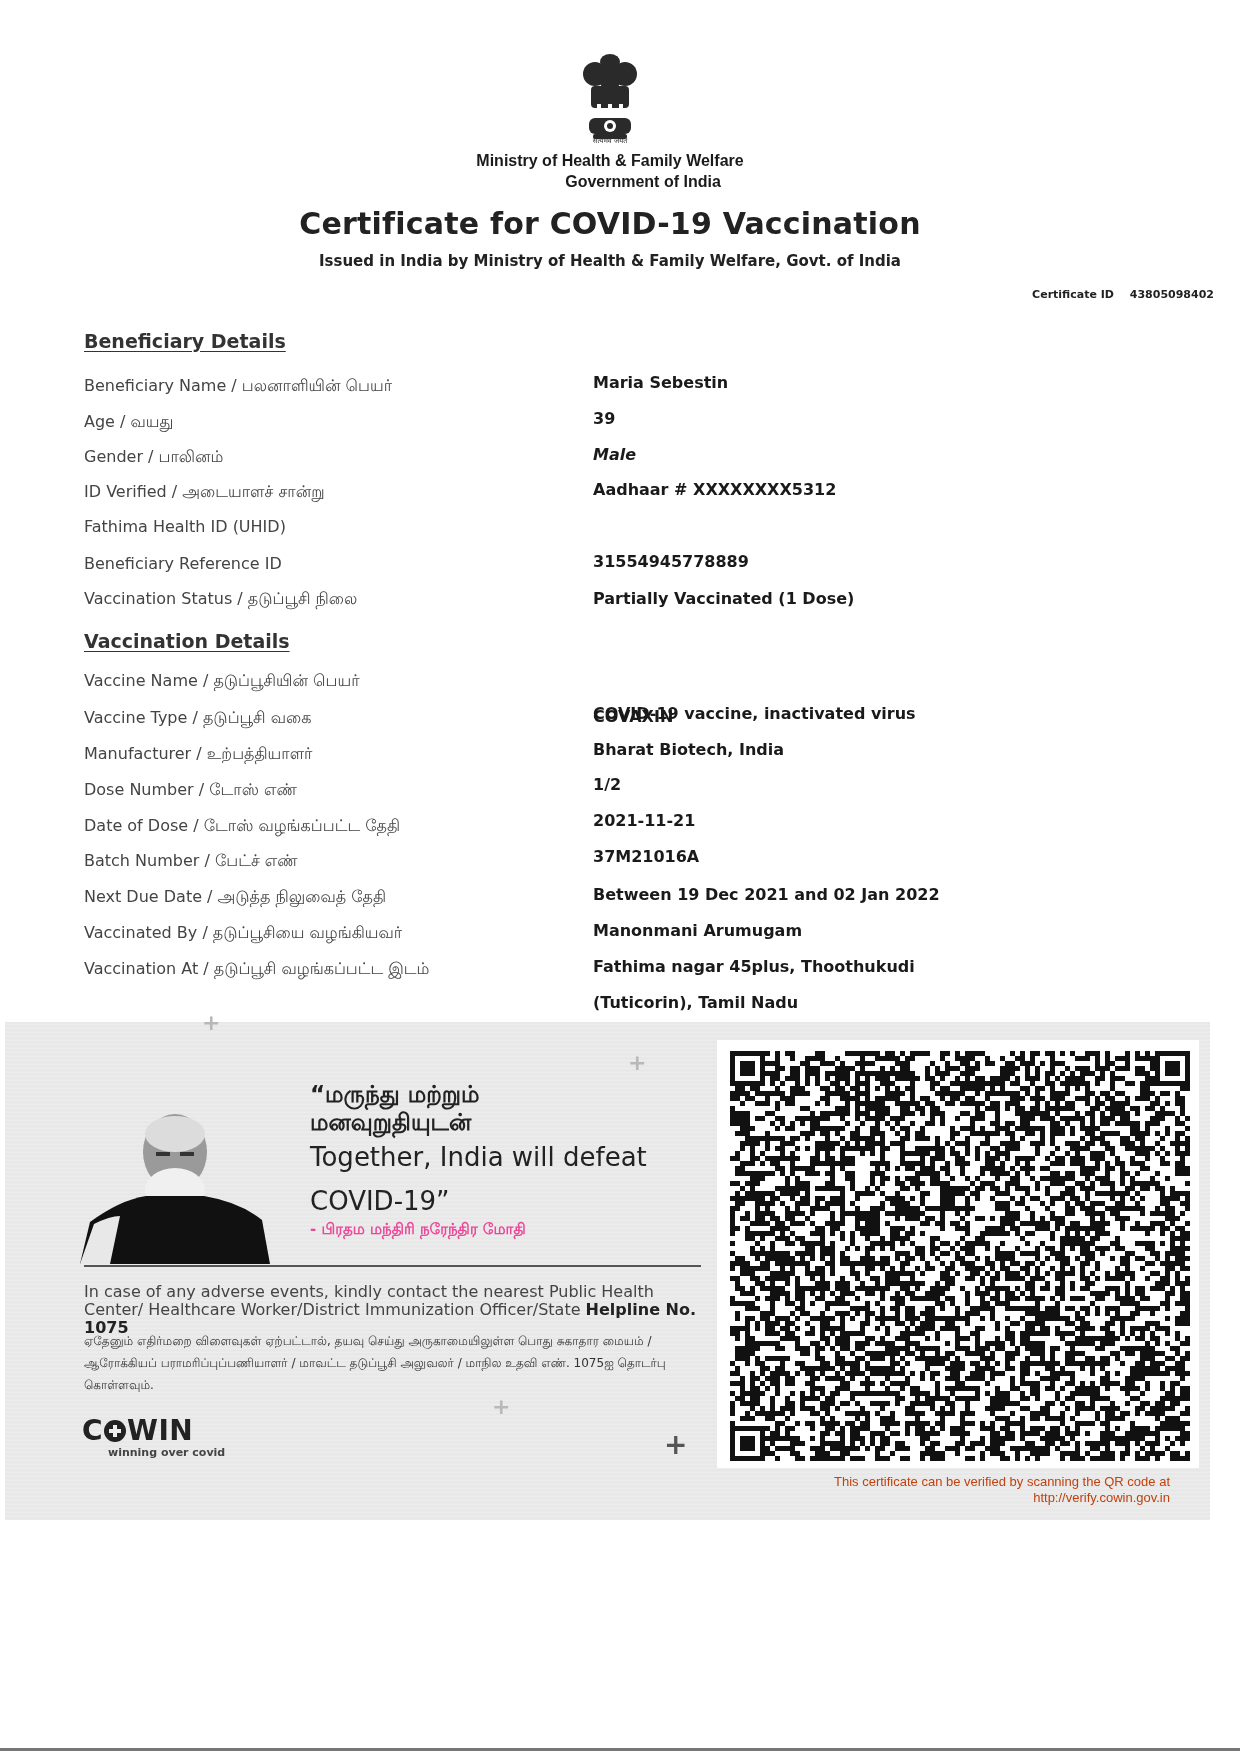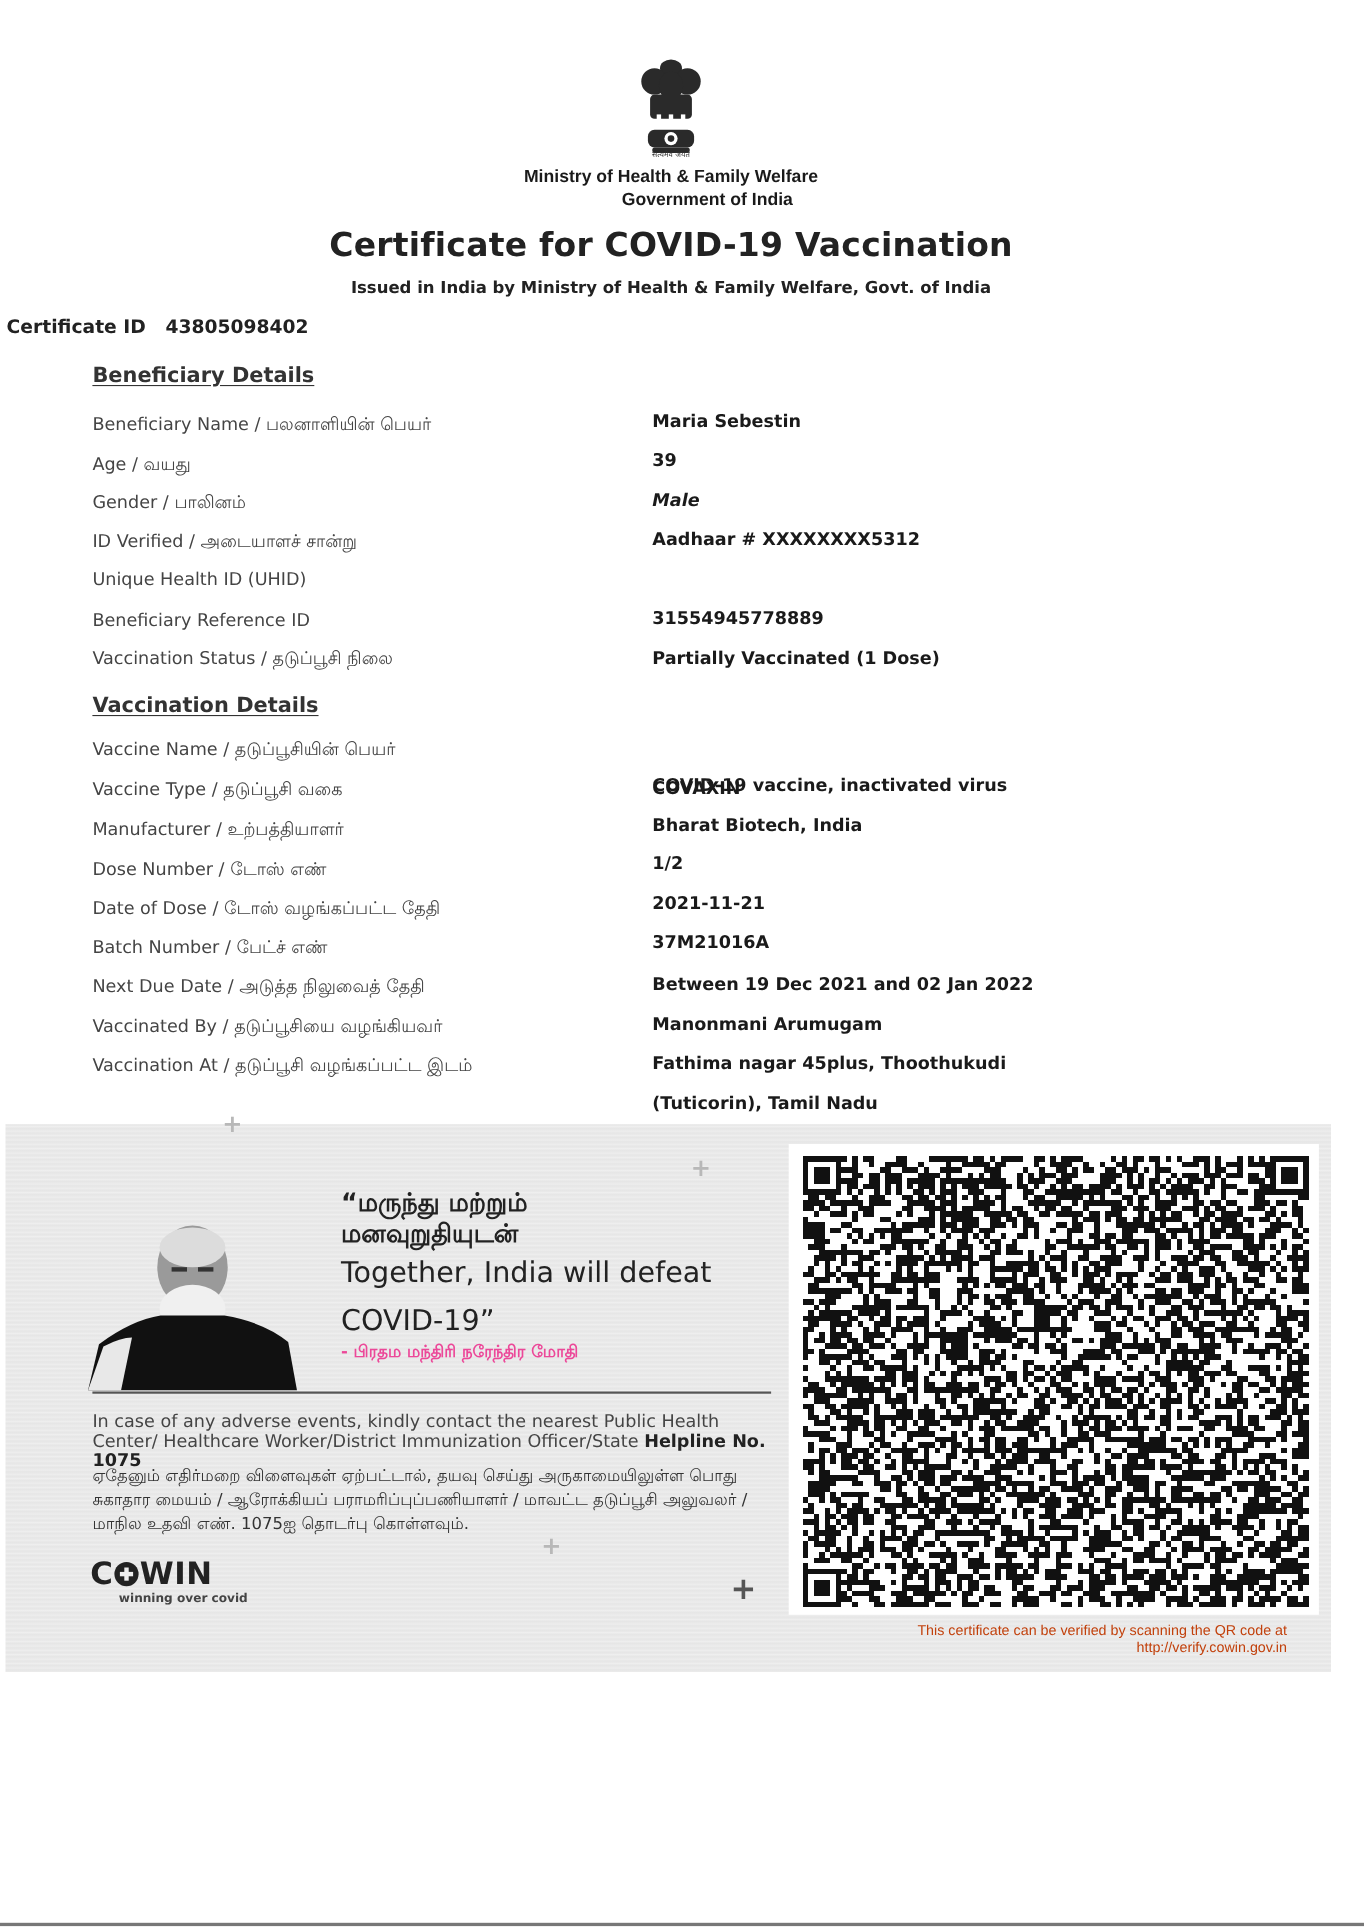"Certificate ID 43805098402" .certid { font-size: 17px -> 11px; text-align: left -> right }
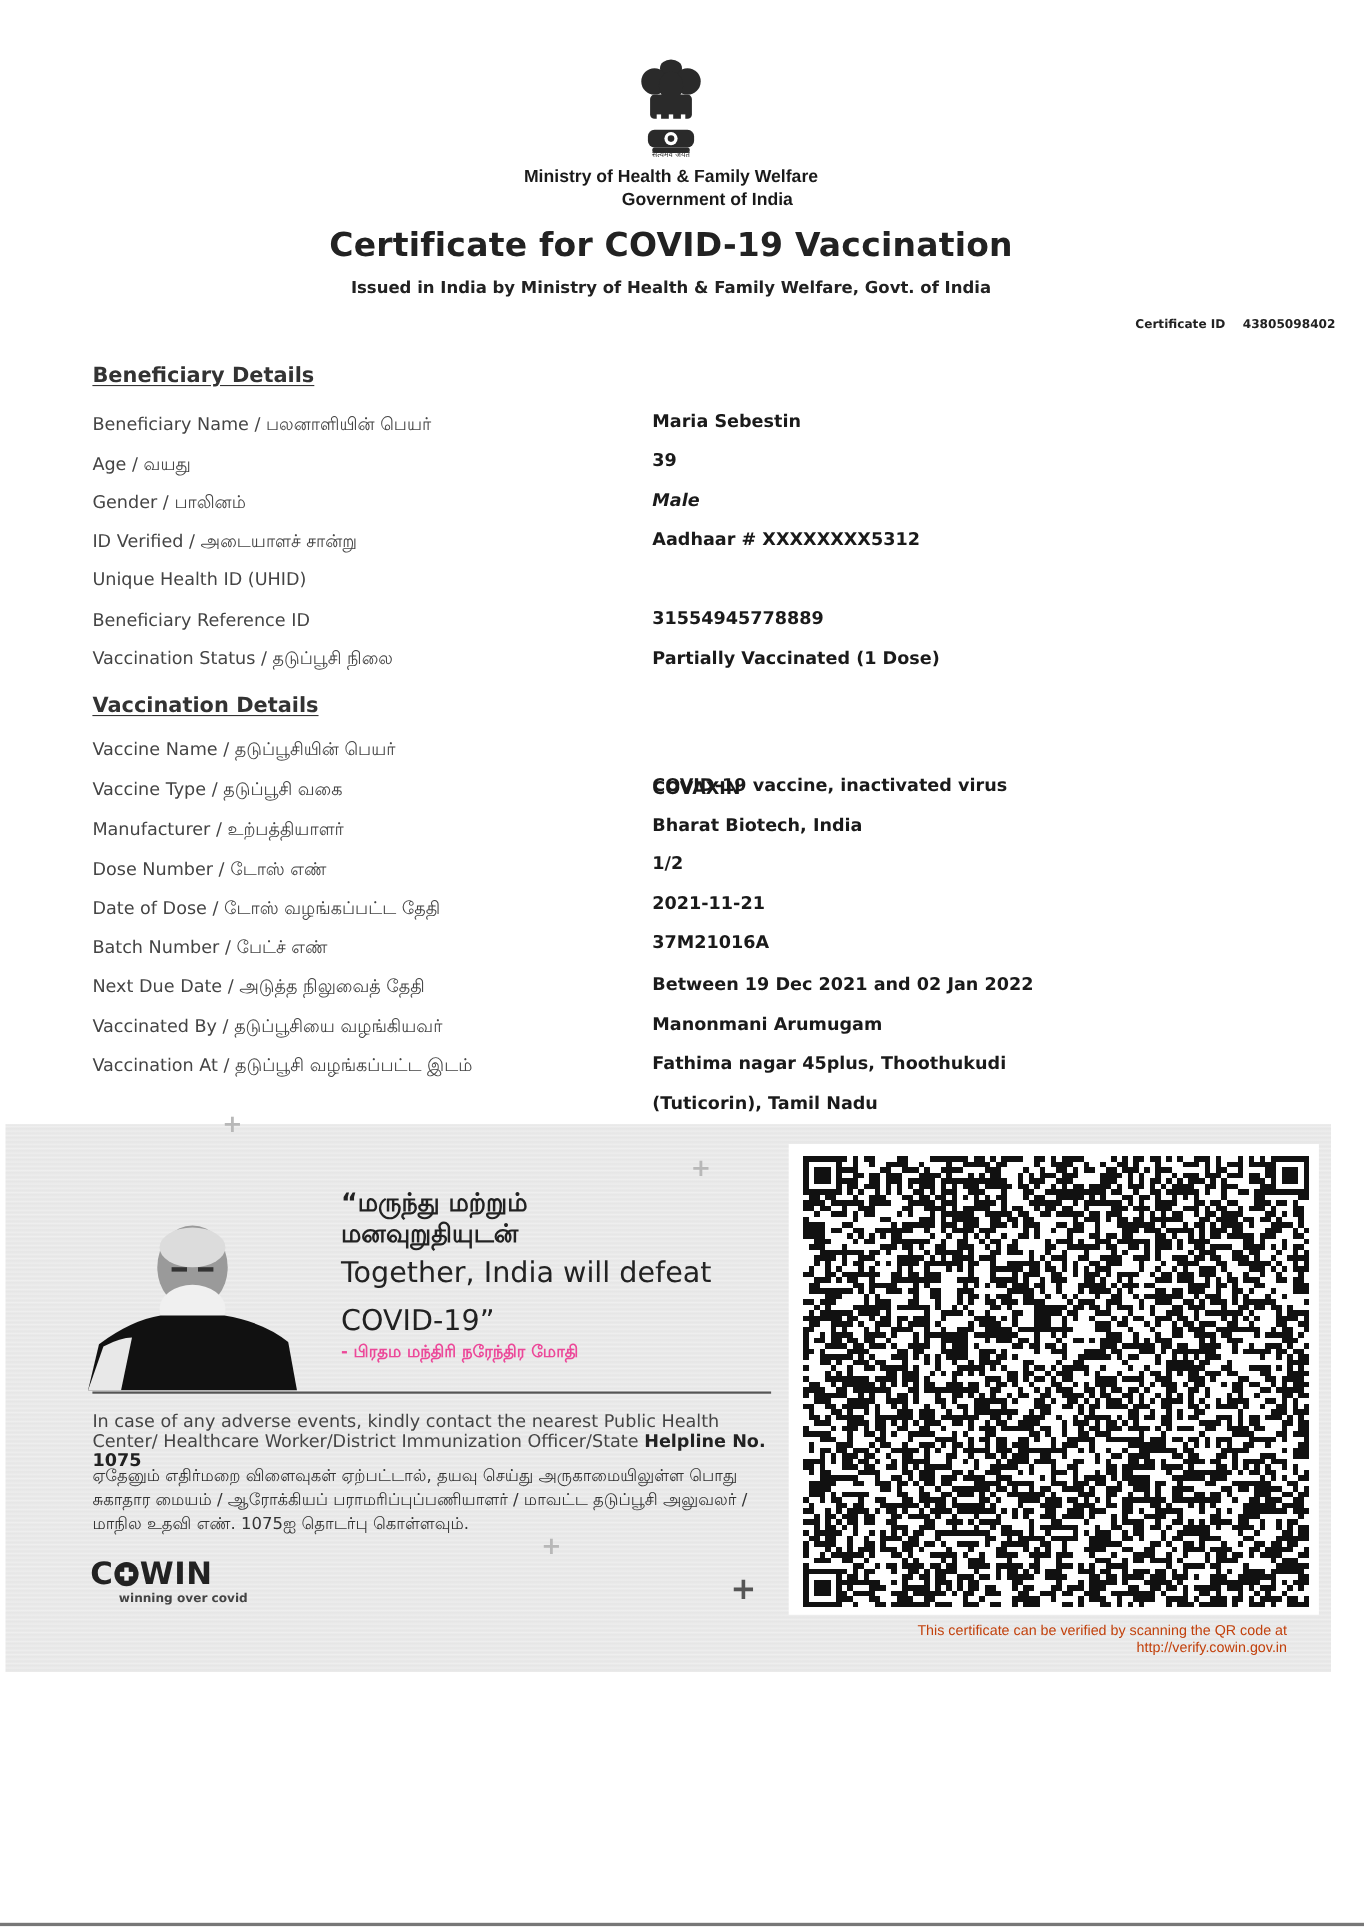"Unique Health ID (UHID)" div.abs { text: Unique -> Fathima }
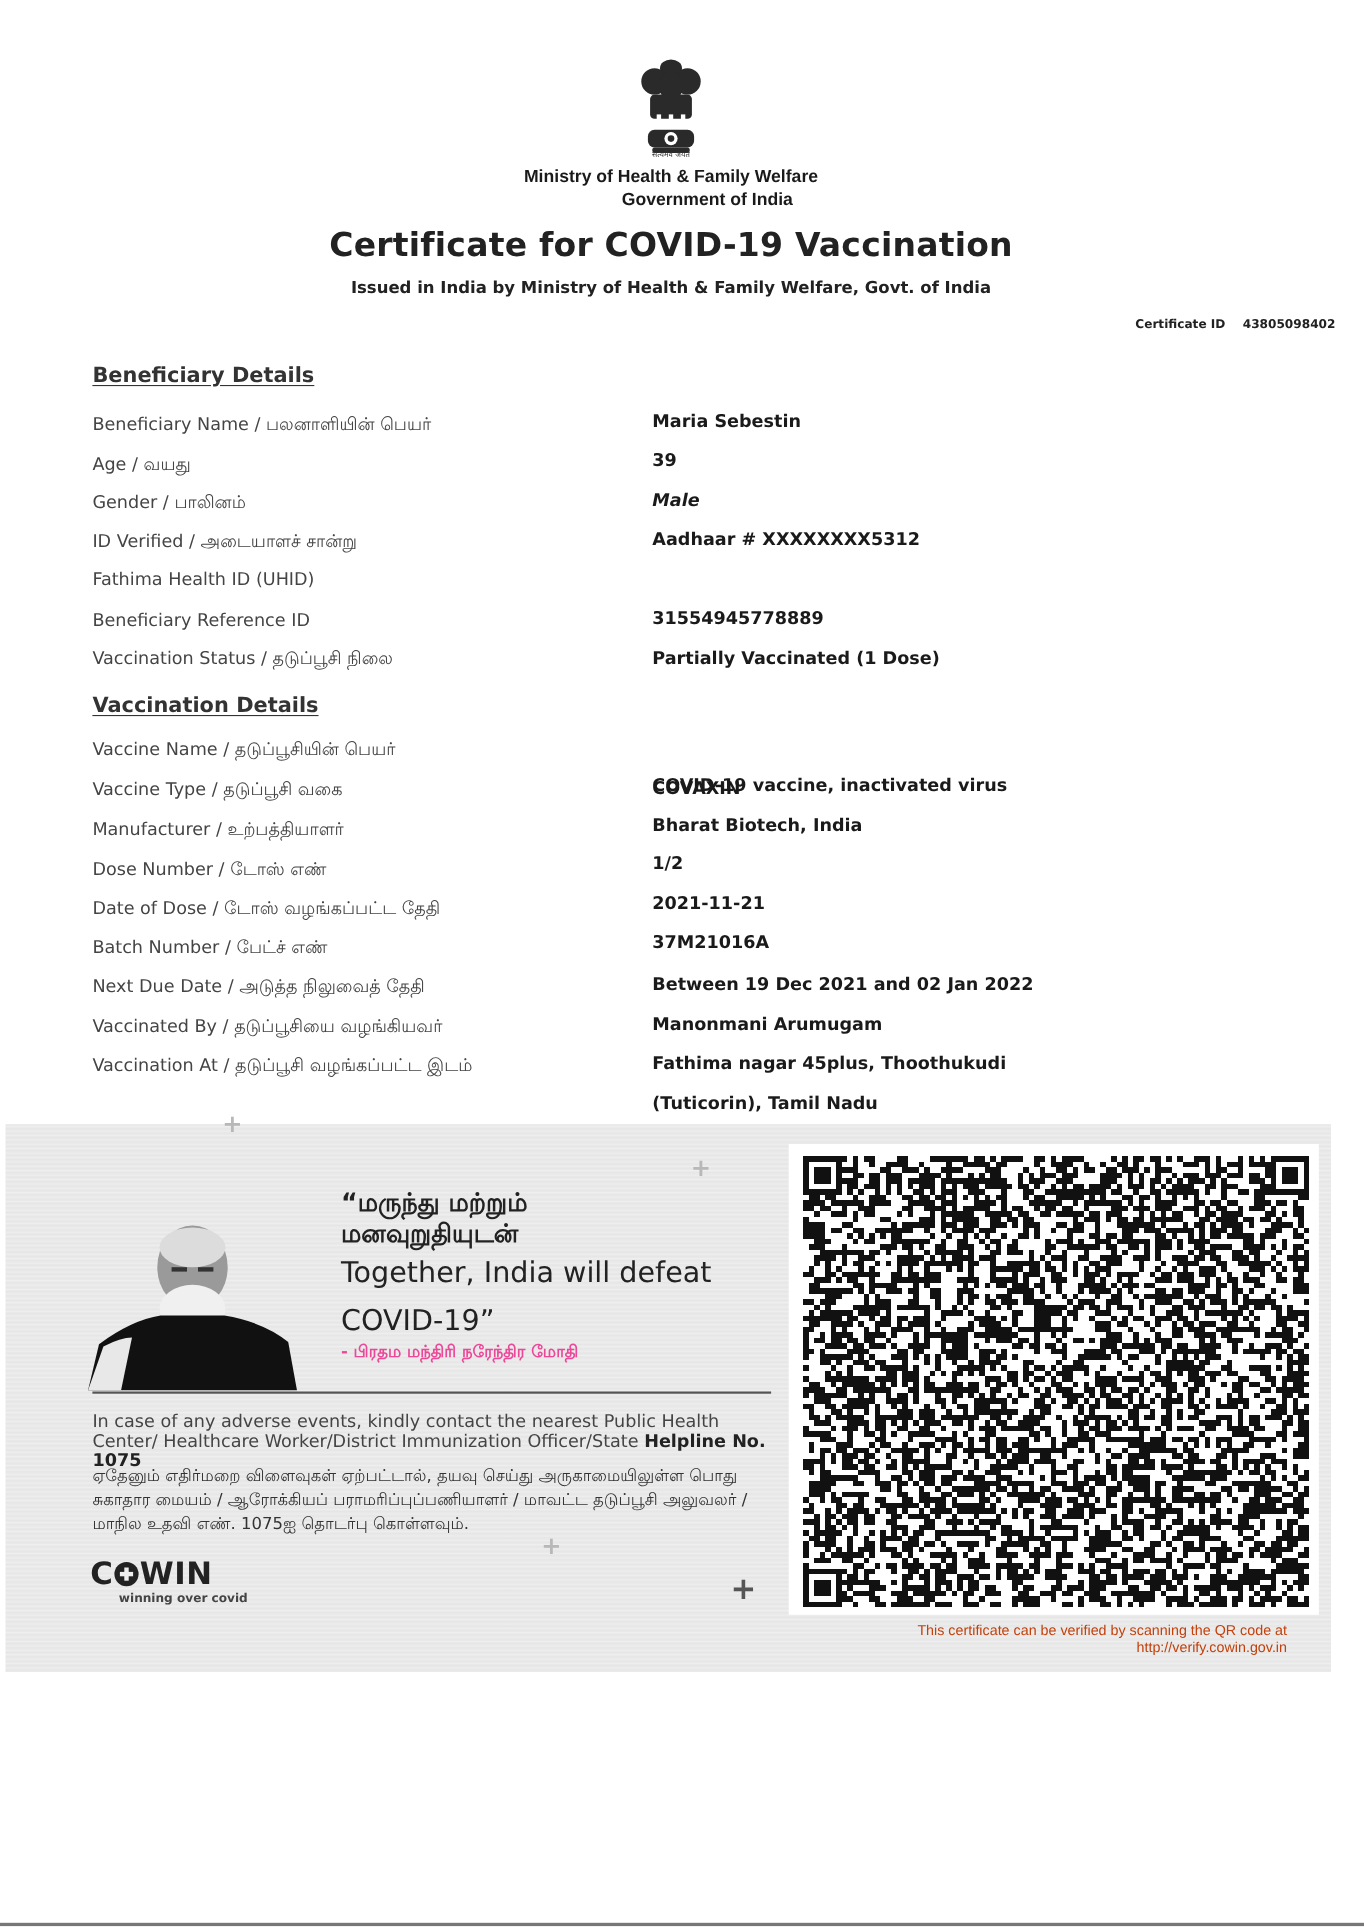"ஏதேனும் எதிர்மறை விளைவுகள் ஏற்பட்டால்," .tamil-note { font-size: 15px -> 12px }
